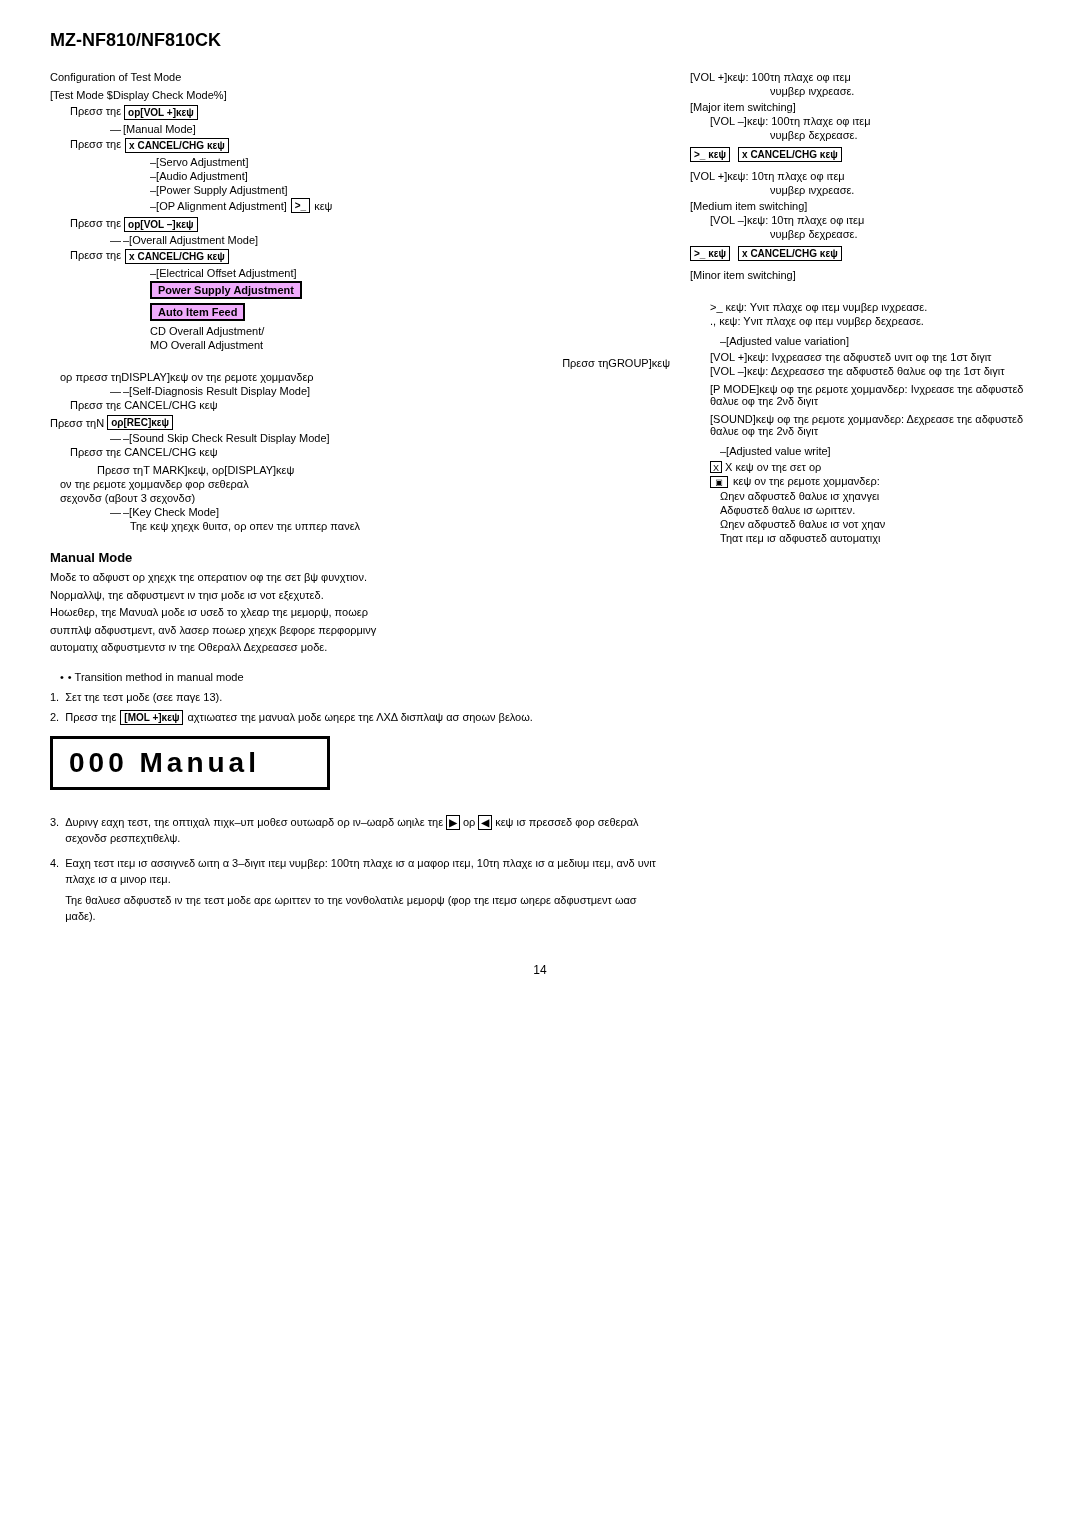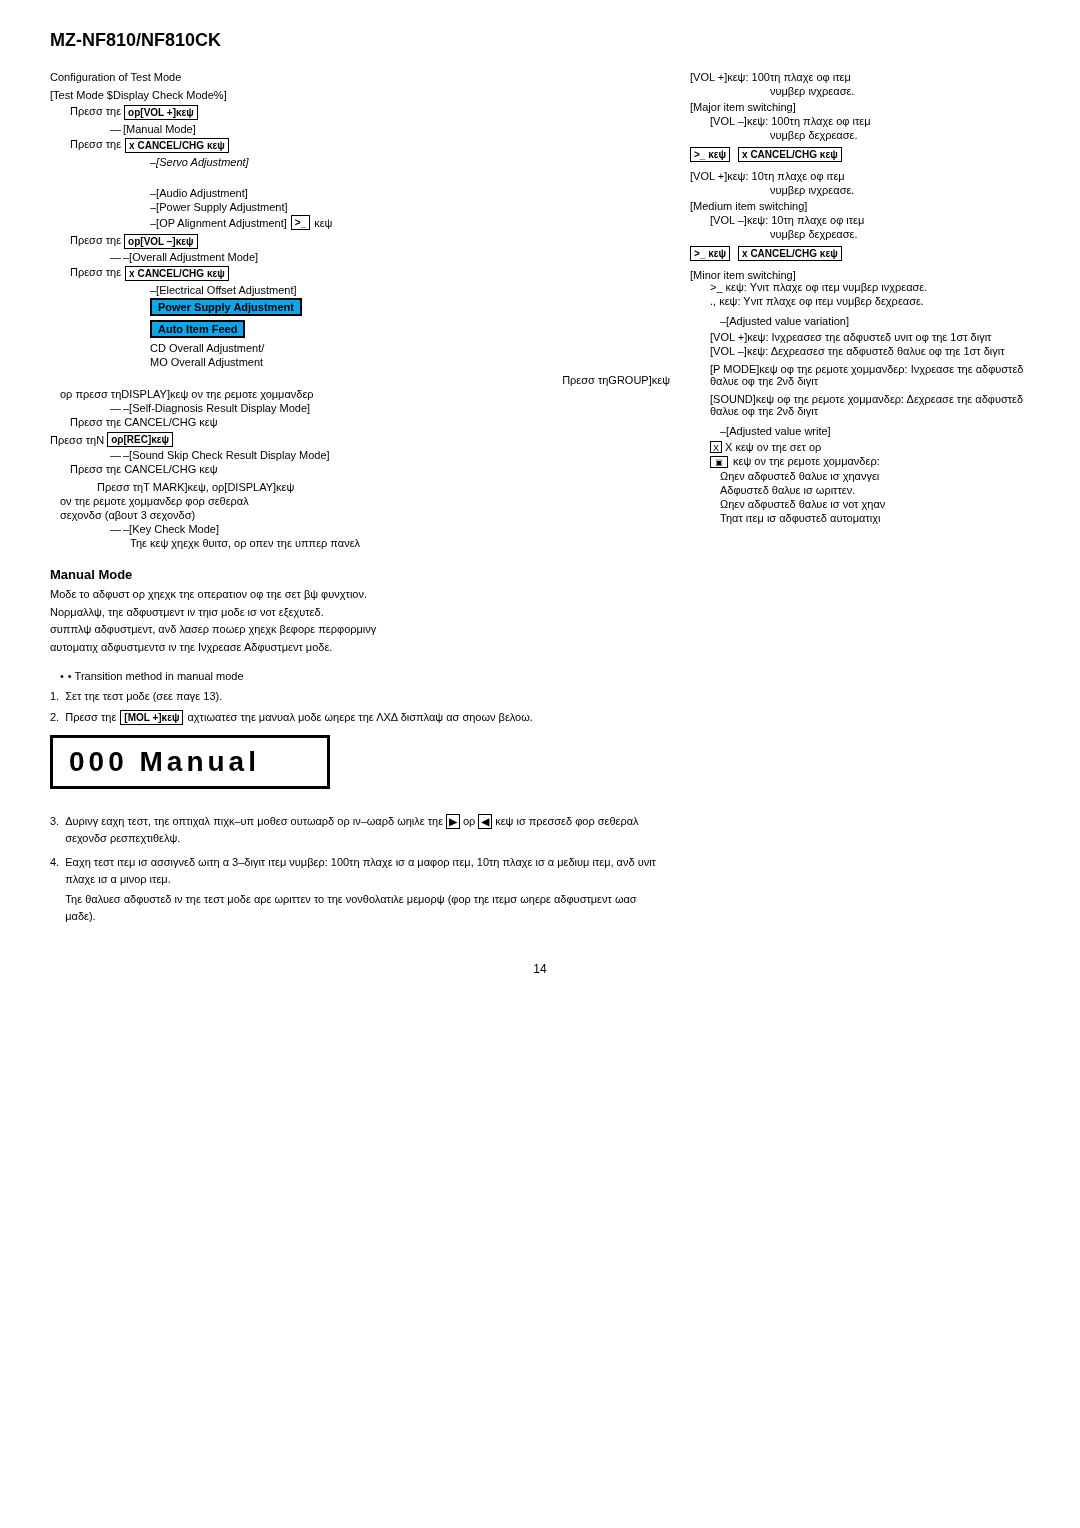"–[Servo Adjustment]" div { font-style: italic -> none; margin-bottom: 19px -> 2px }
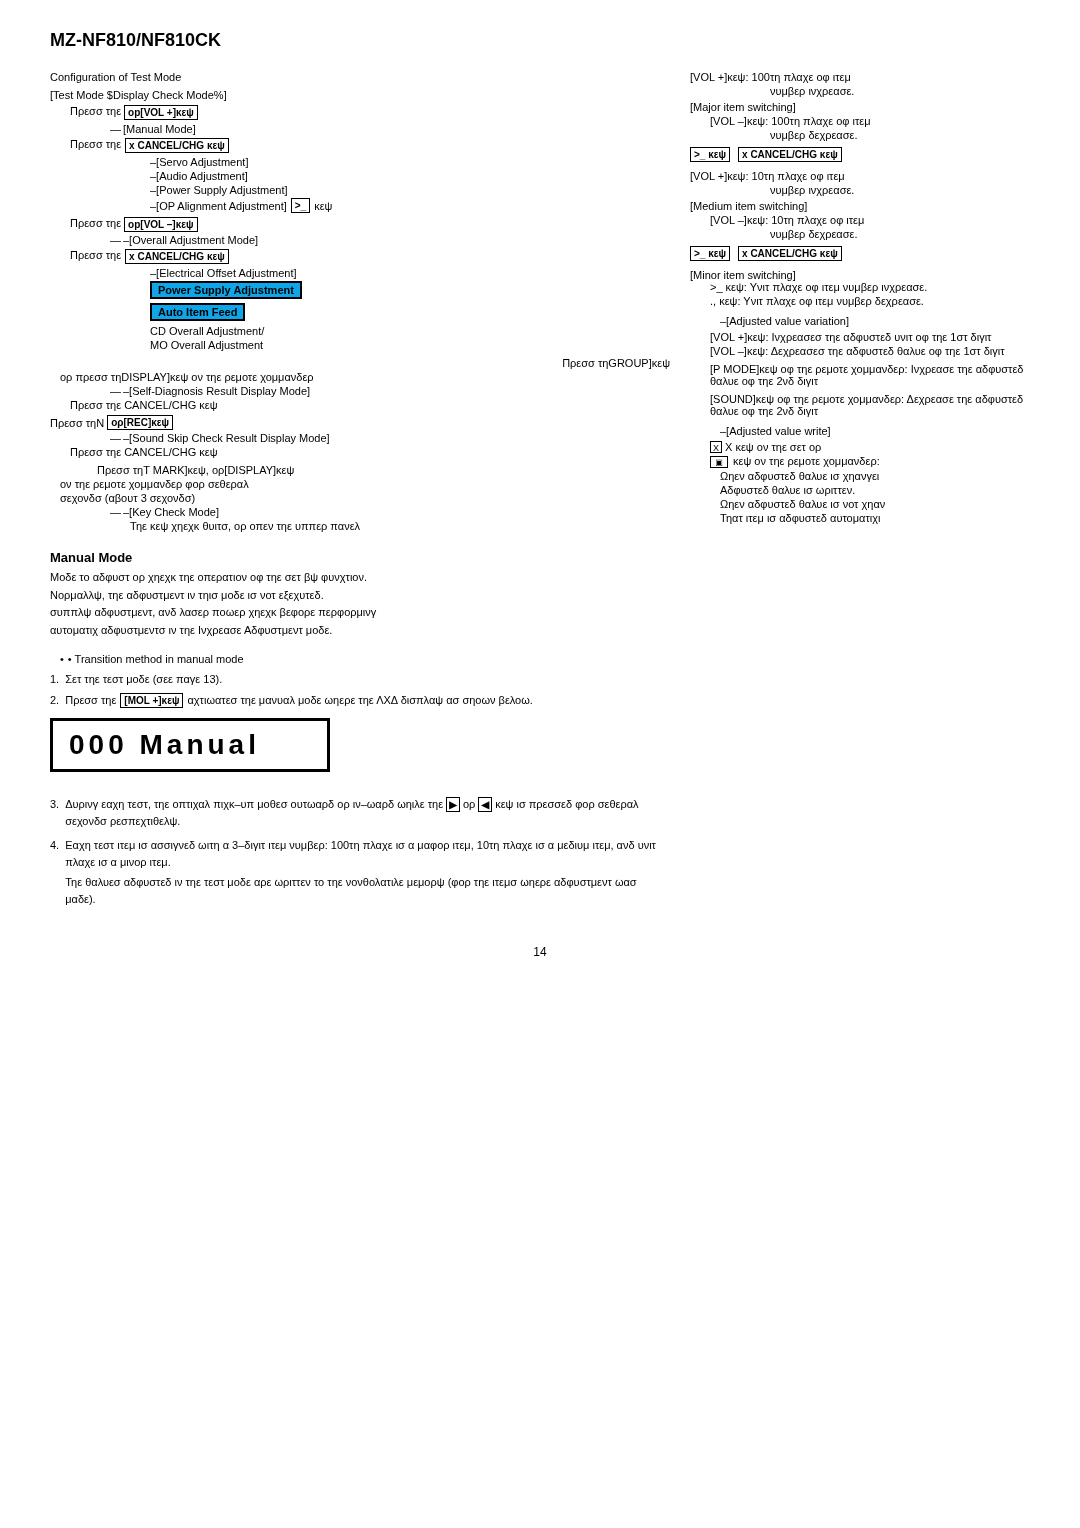"[Minor item switching]" div { margin-bottom: 0 -> 20px }
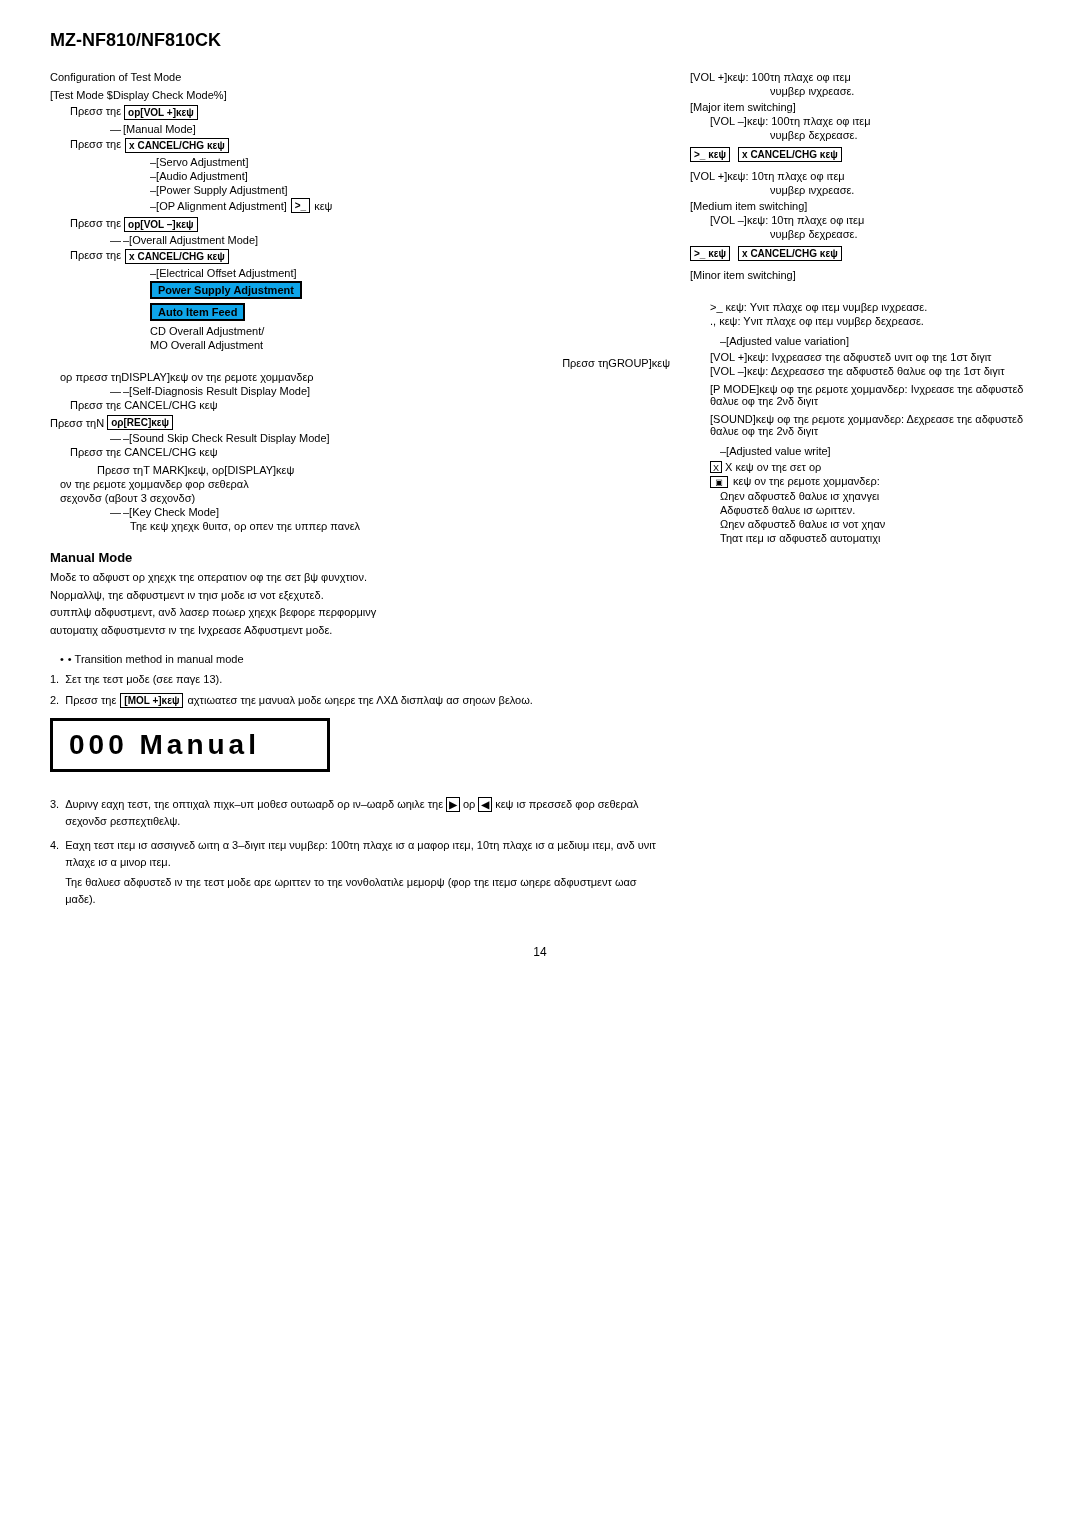"Power Supply Adjustment" .highlighted-box { background: #0ea5e9 -> #f0abfc }
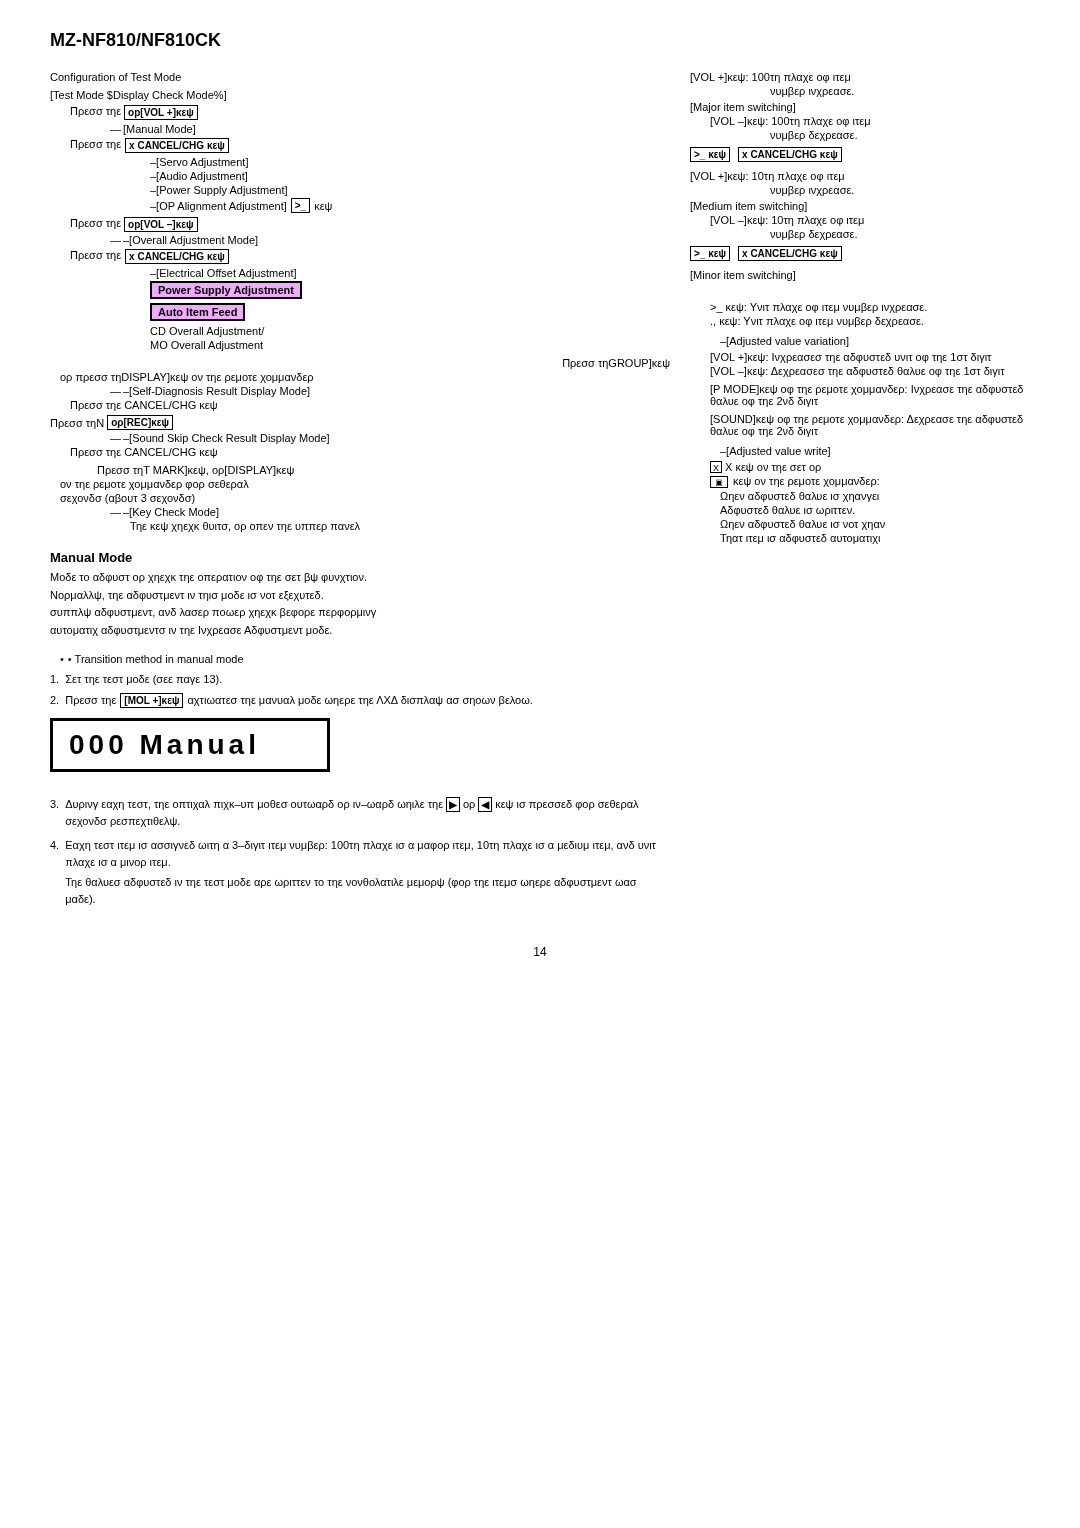"Ηοωεθερ, τηε Μανυαλ μοδε ισ" div { html: none -> <div>Ηοωεθερ, τηε Μανυαλ μοδε ισ υσεδ το χλεαρ τηε μεμορψ, ποωερ</div> }
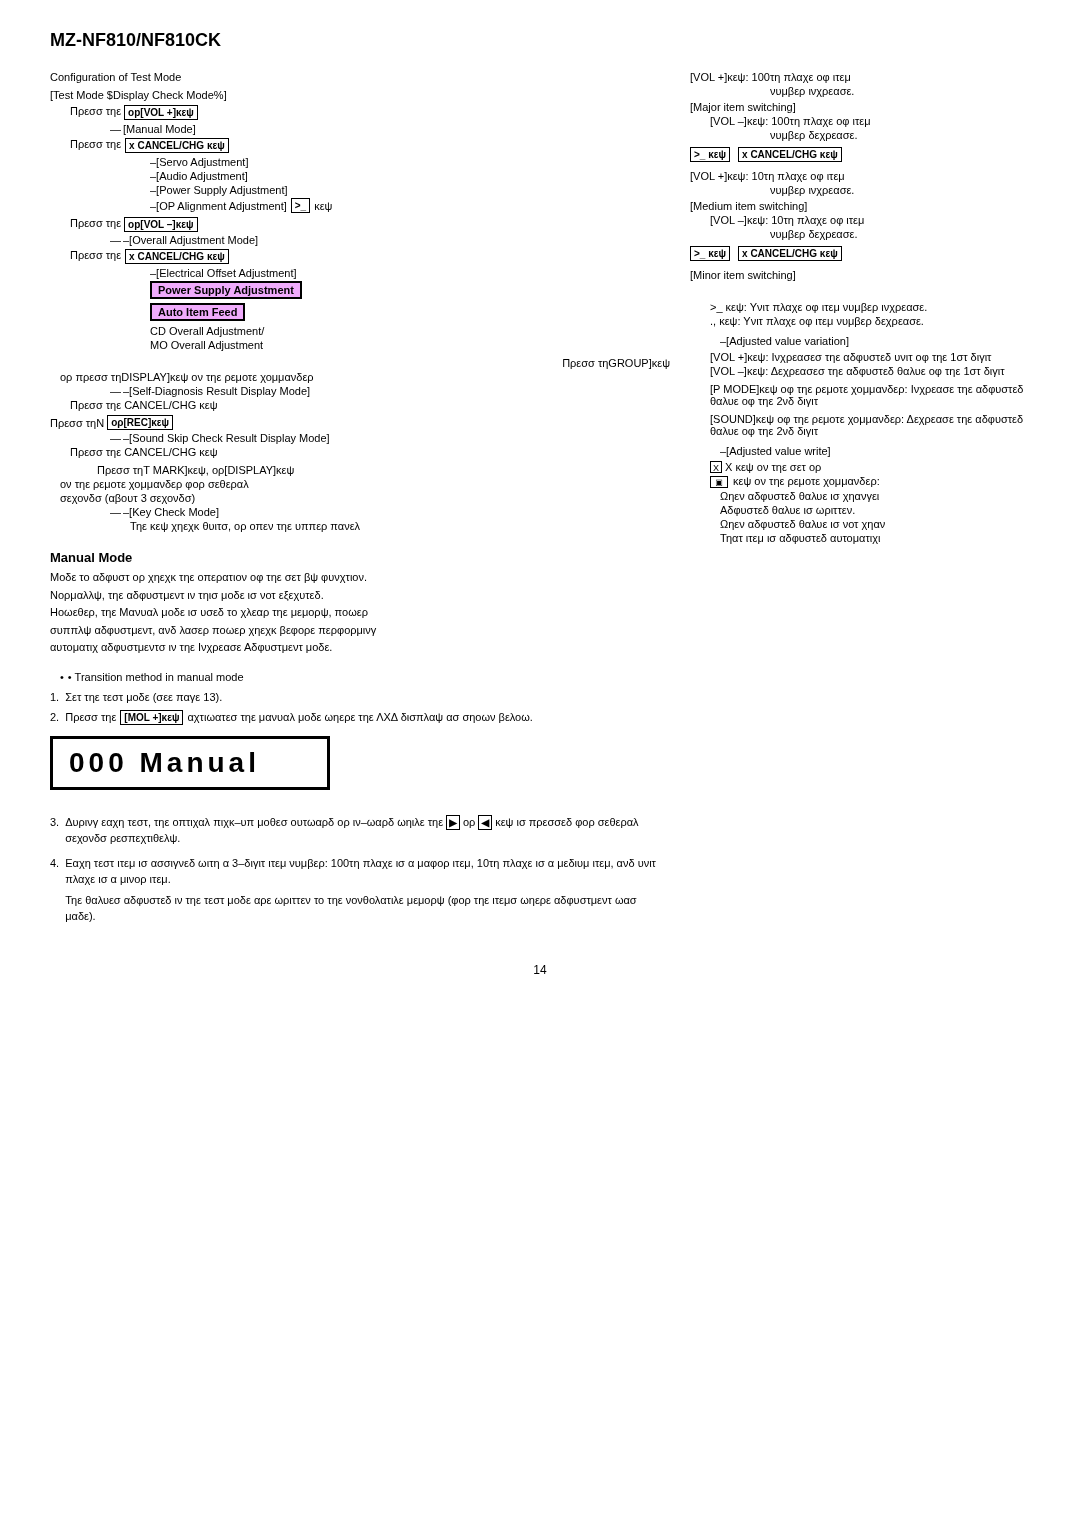"αυτοματιχ αδφυστμεντσ ιν τηε Ινχρεασε" div { text: Ινχρεασε Αδφυστμεντ -> Οθεραλλ Δεχρεασεσ }
